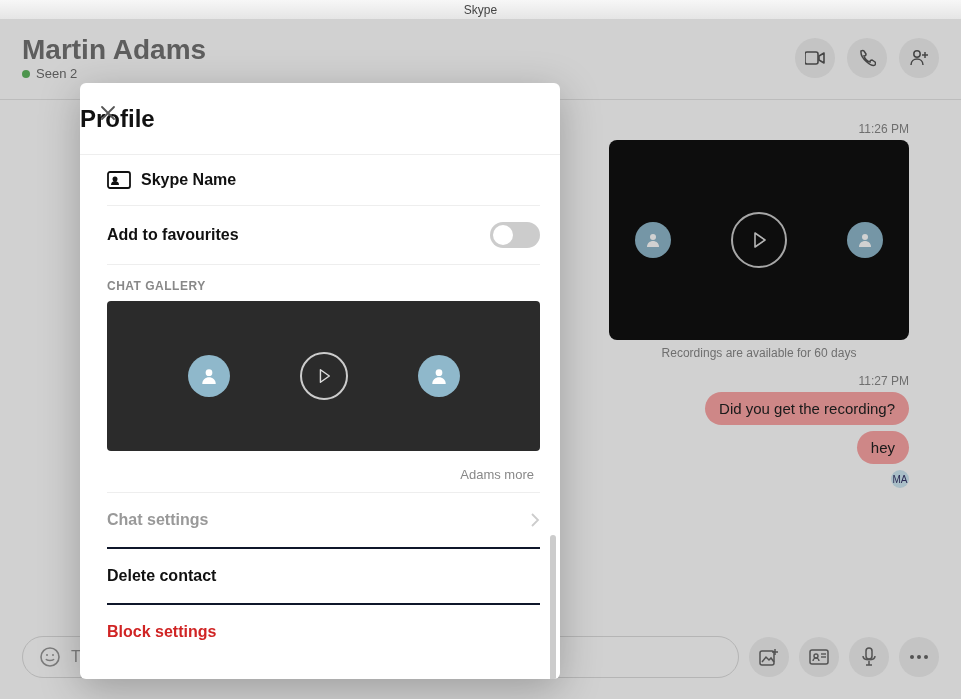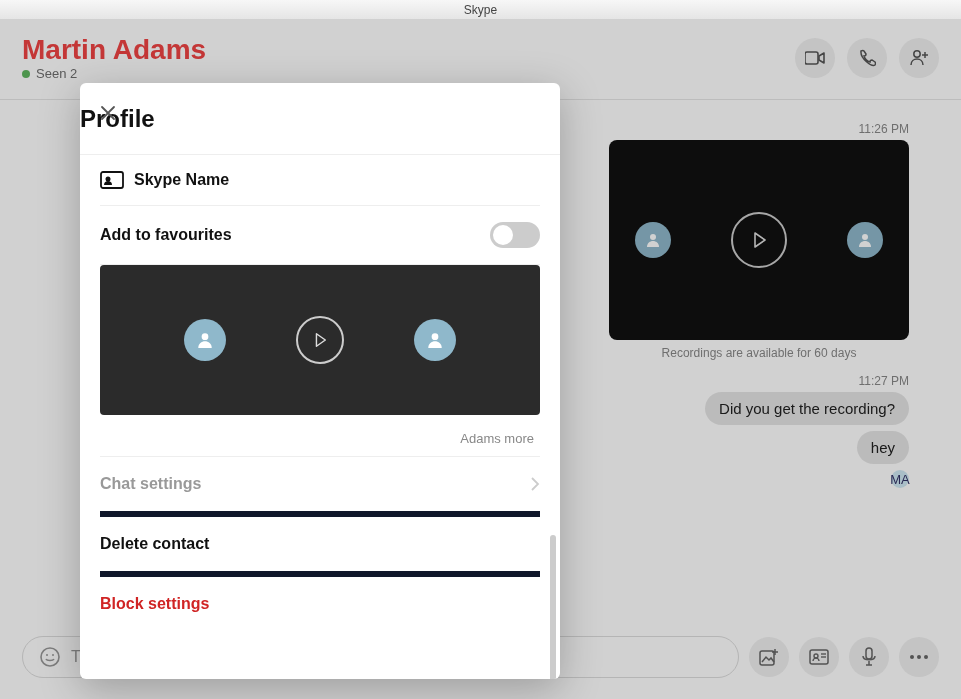"Martin Adams" .chat-header .title { color: #ef4444 -> #737373 }
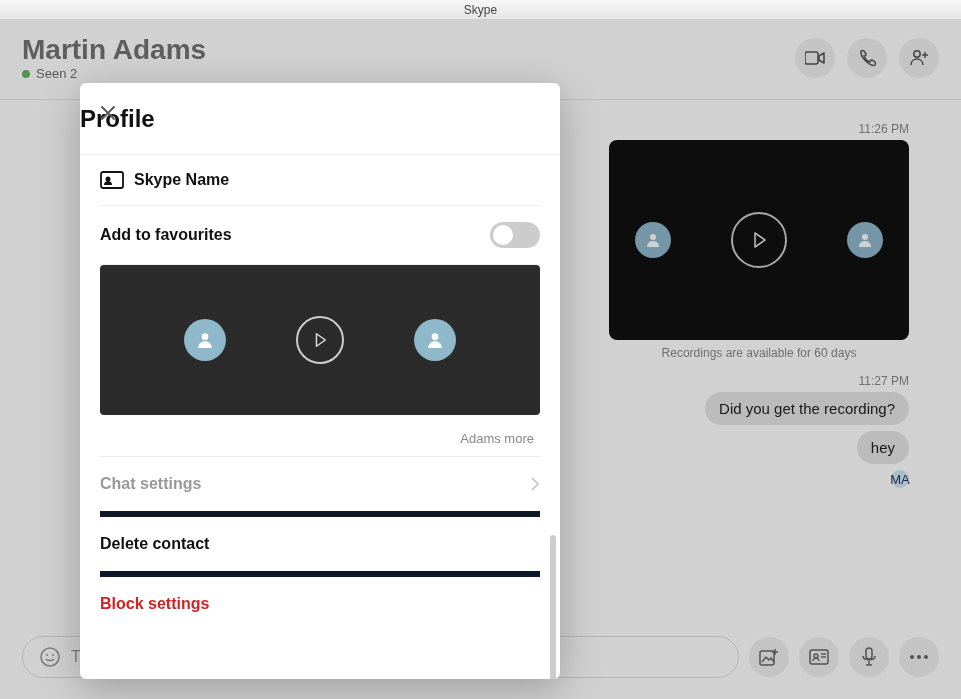"Skype Name" .modal-body { padding: 0 20px 20px 20px -> 0 20px 20px 27px }
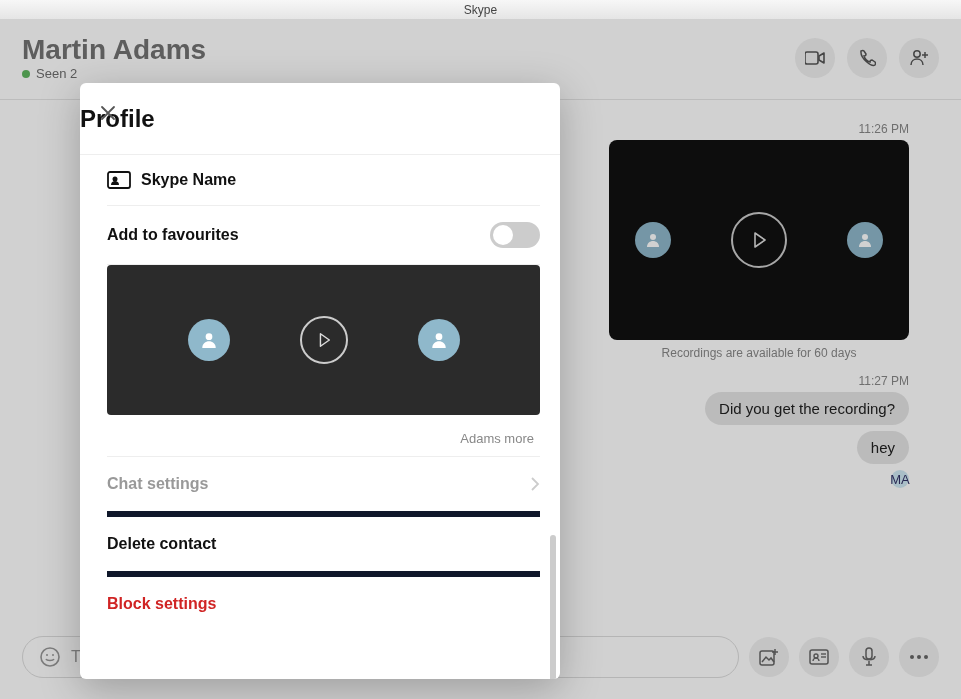"CHAT GALLERY" div.section-label { html: none -> <div>CHAT GALLERY</div> }
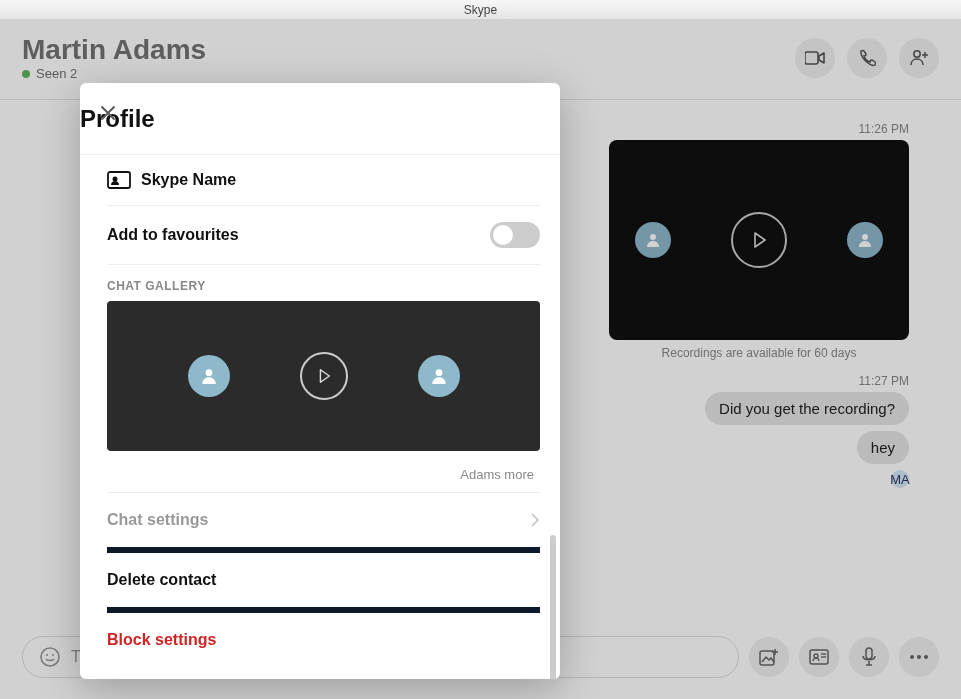"Did you get the recording?" .bubble { background: #e5e5e5 -> #fca5a5 }
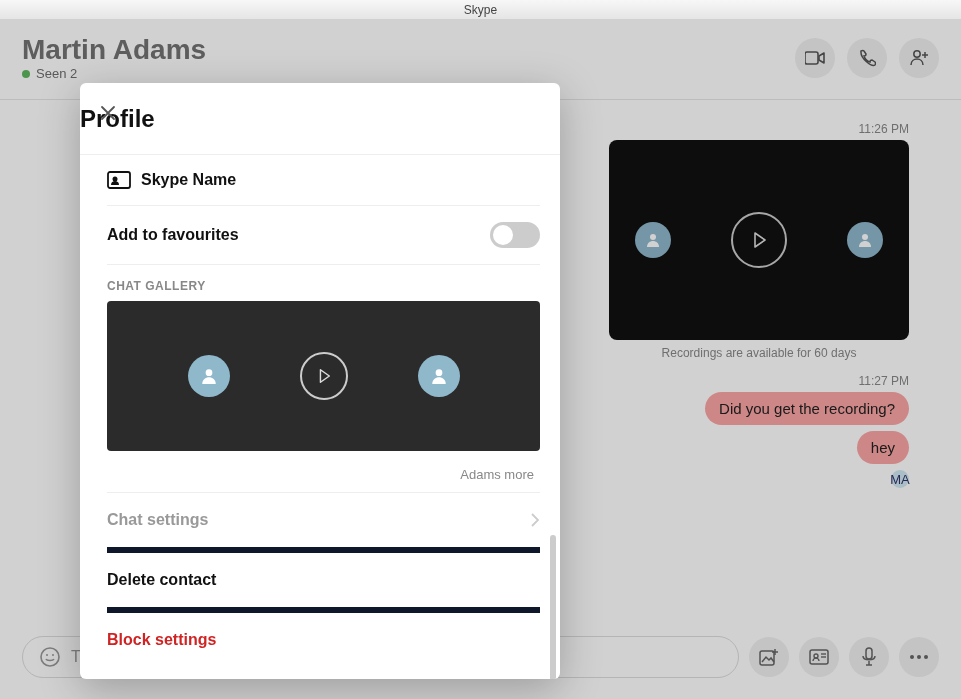"MA" .tiny-avatar { font-size: 13px -> 10px }
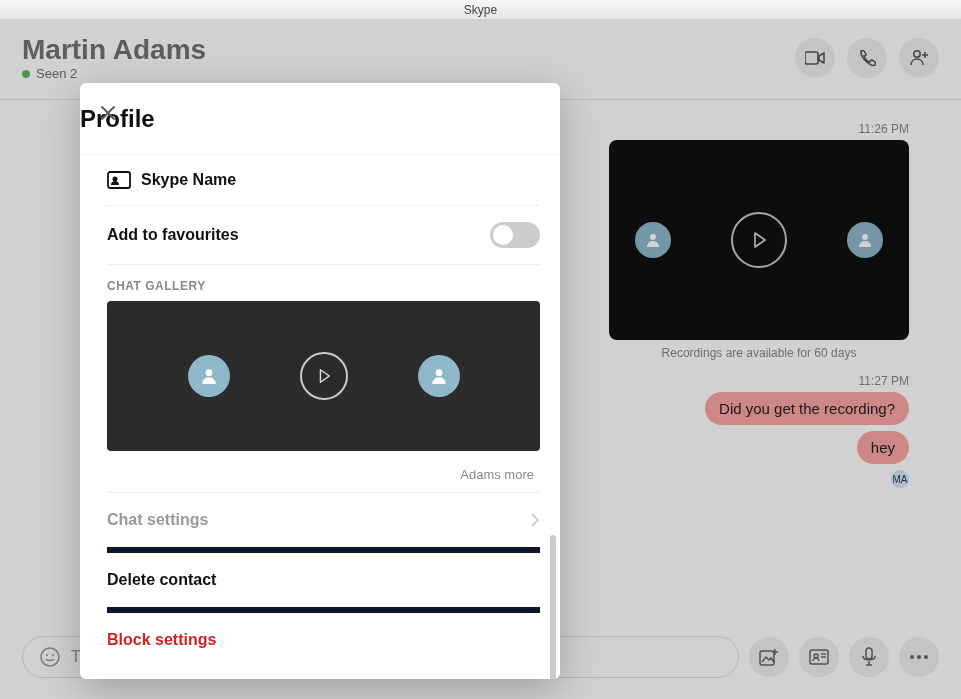"Chat settings" .nav-row { border-bottom: 6px solid #0f172a -> 2px solid #0f172a }
